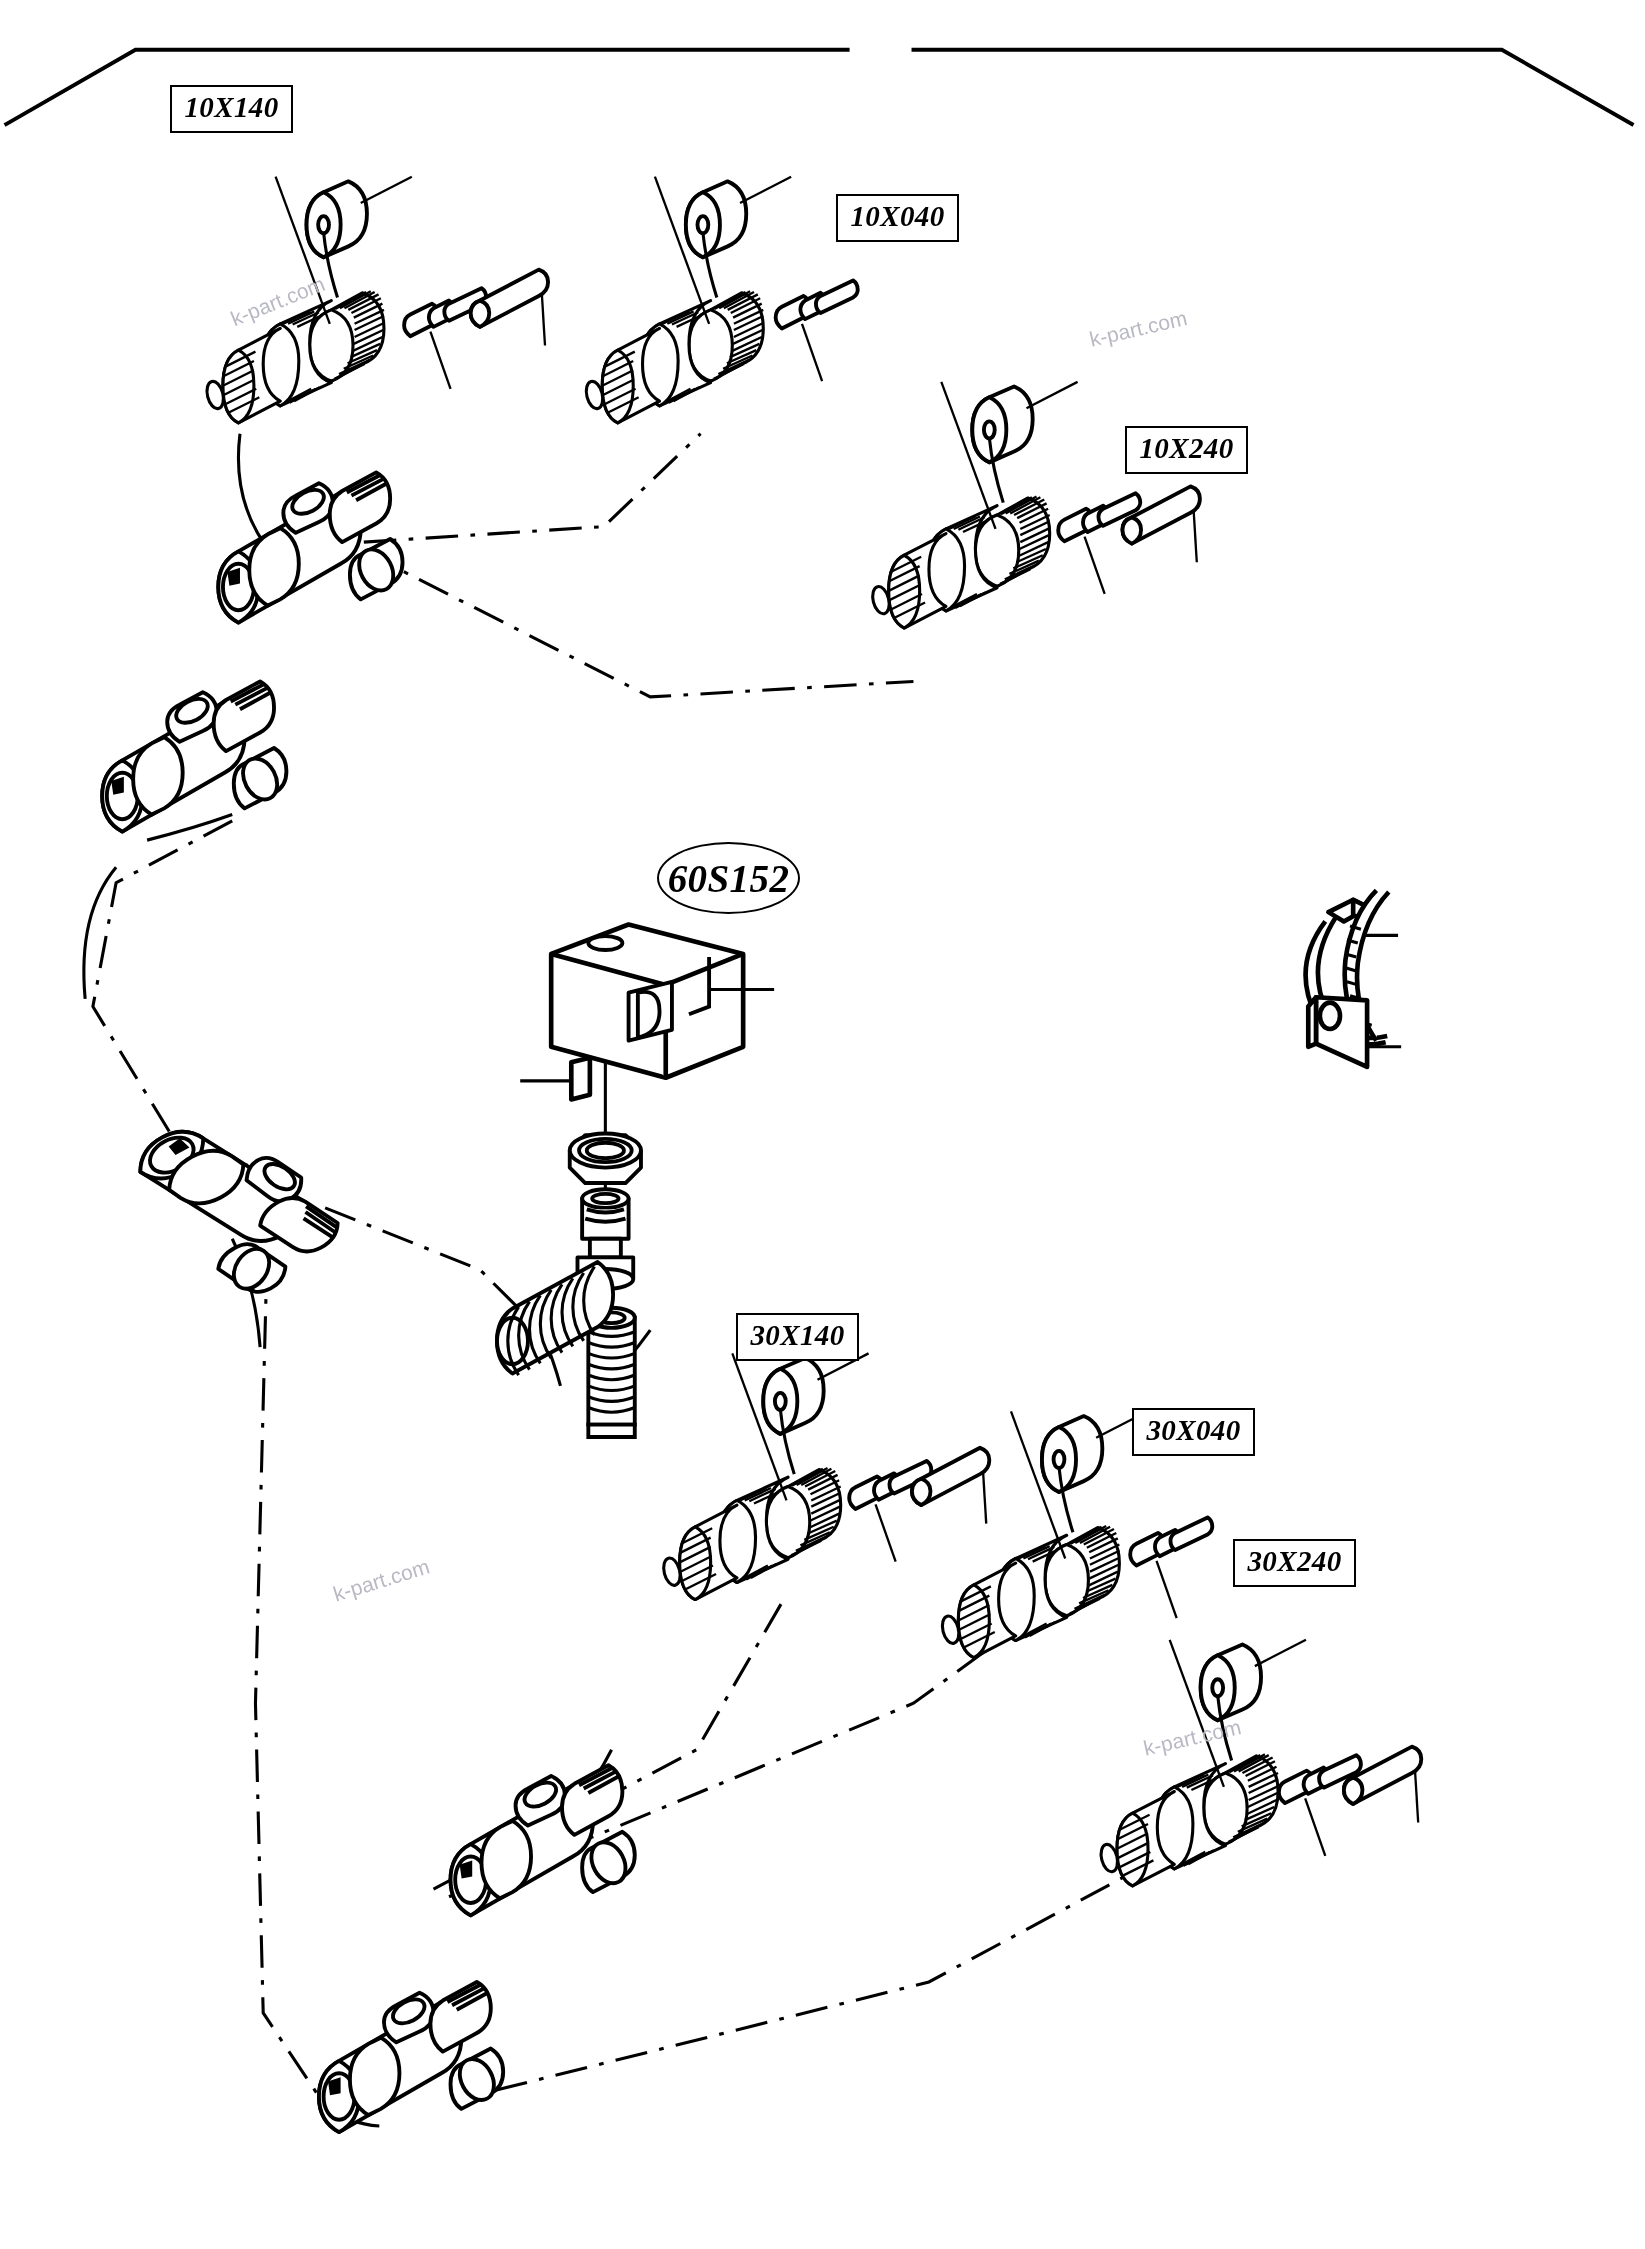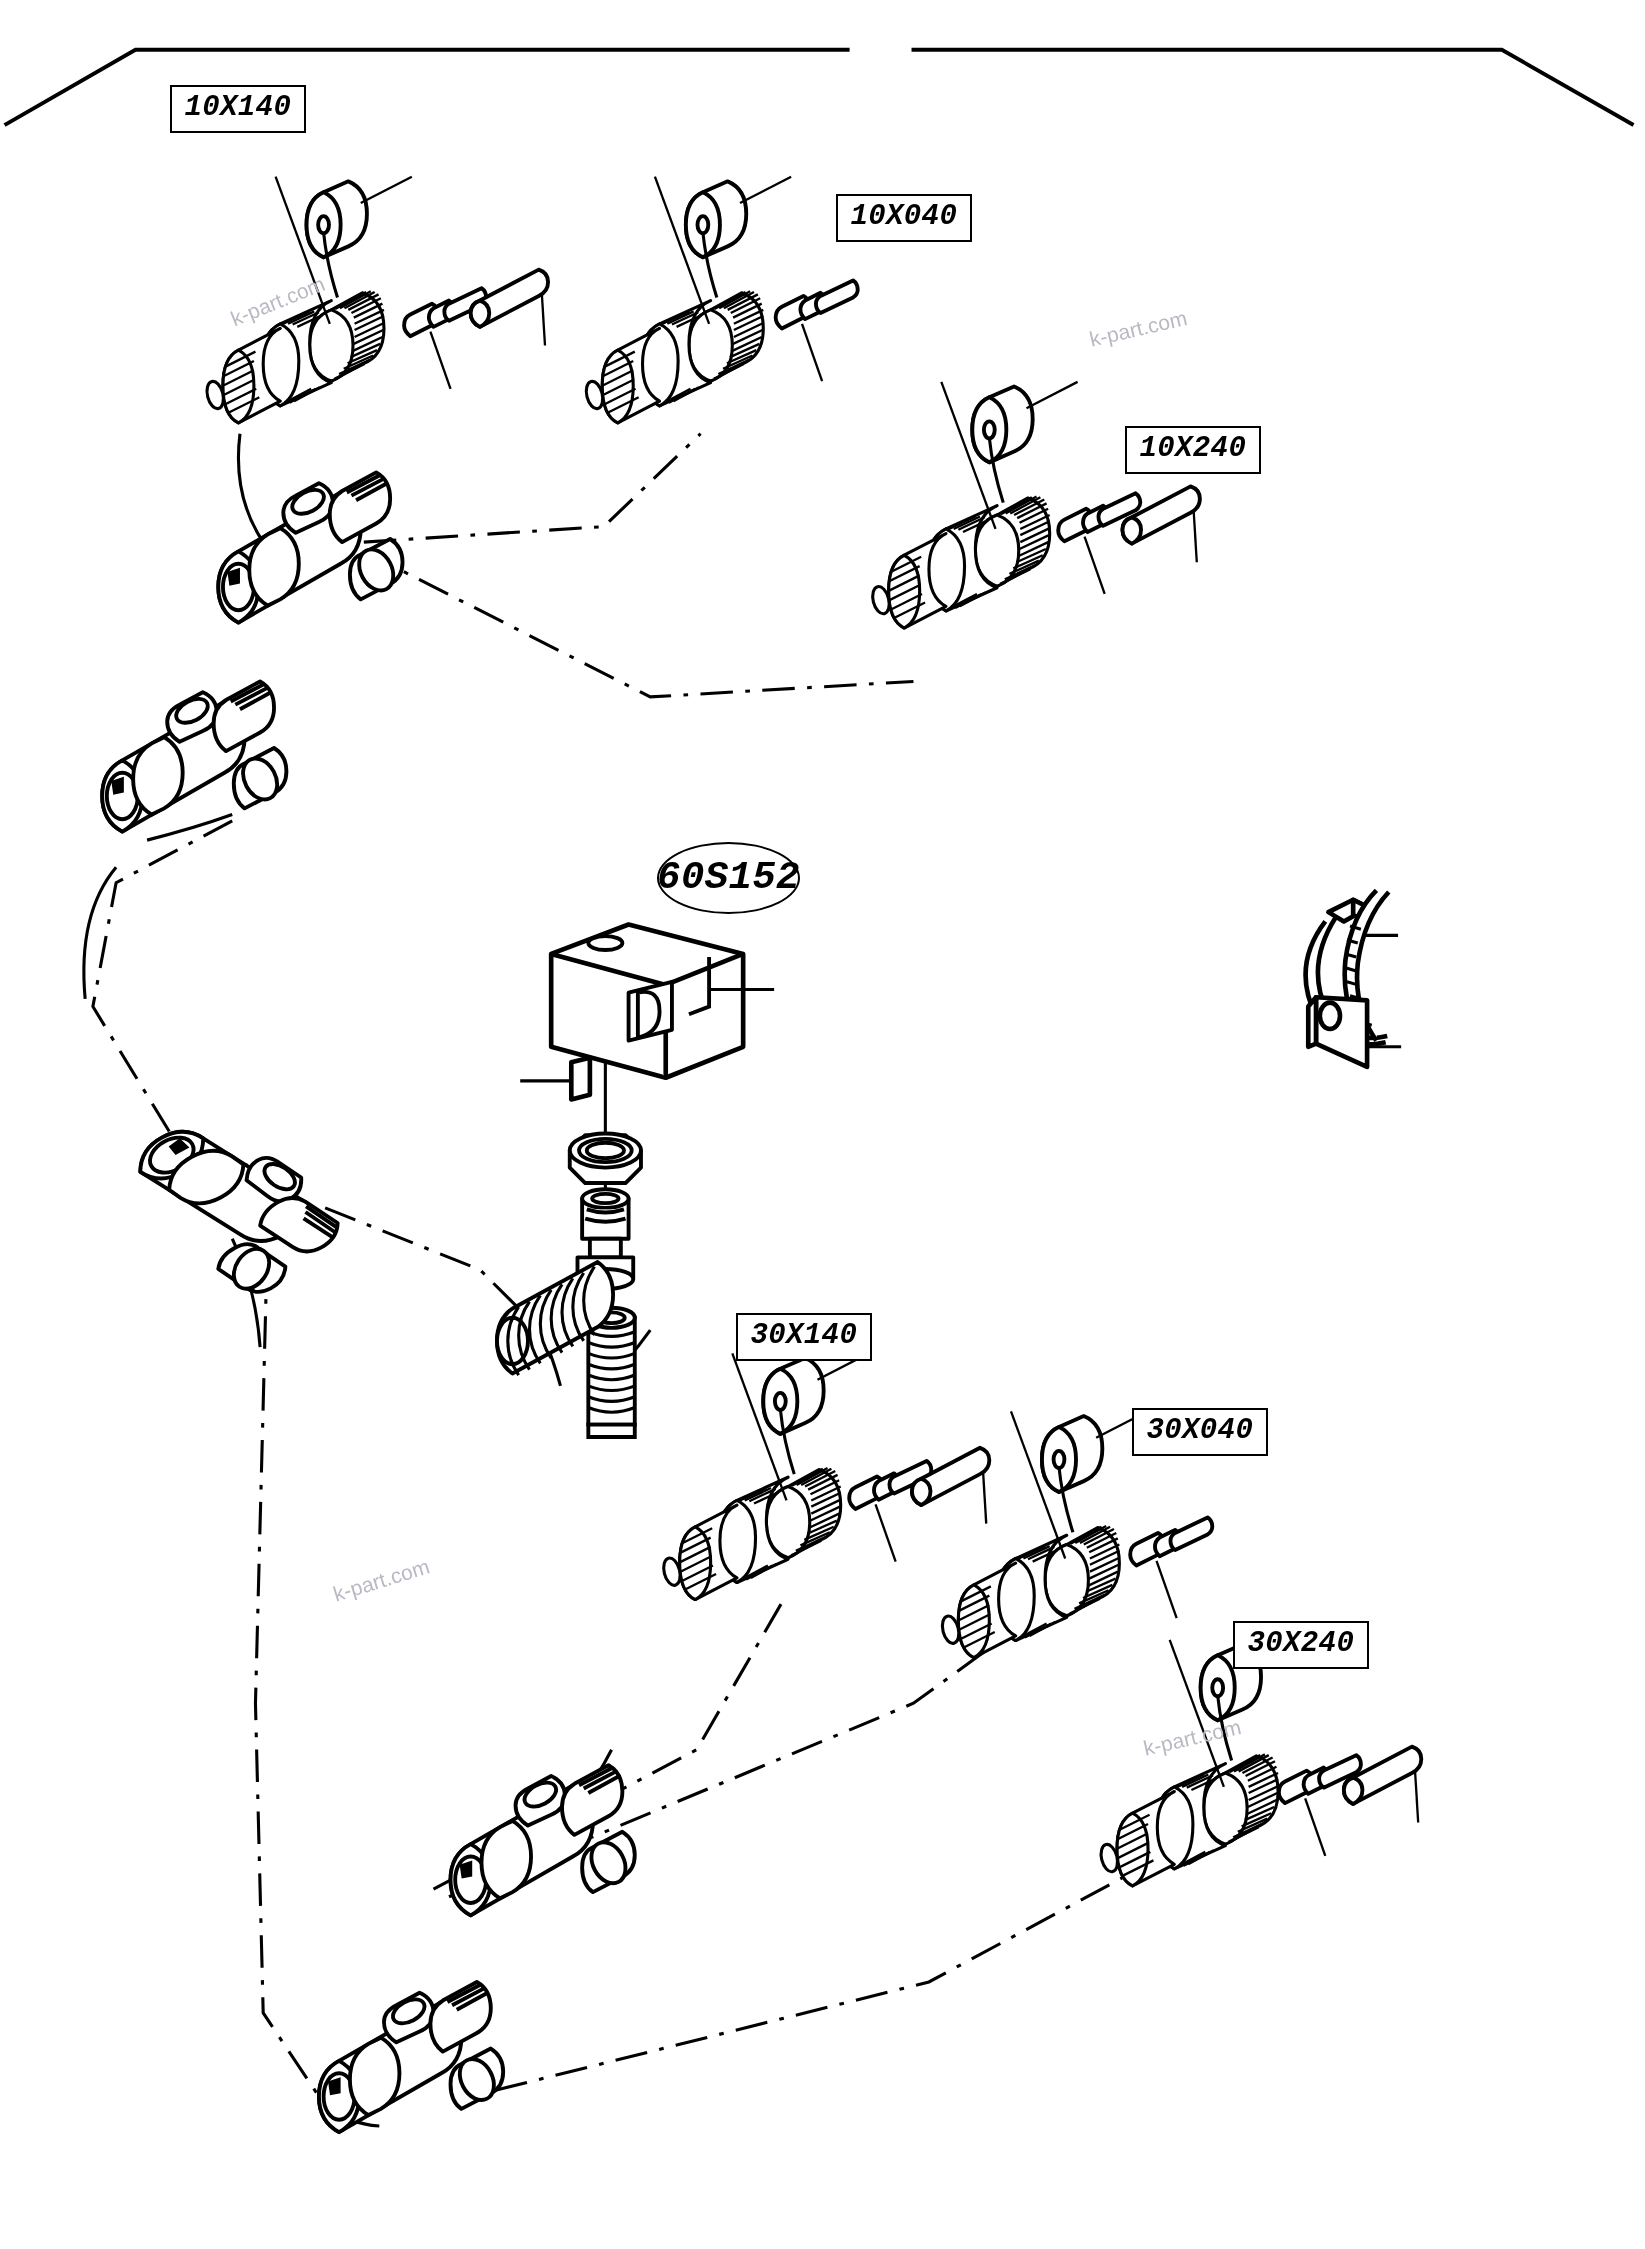"10X140" .lbl { font-family: Liberation Mono, monospace -> Liberation Serif, serif }
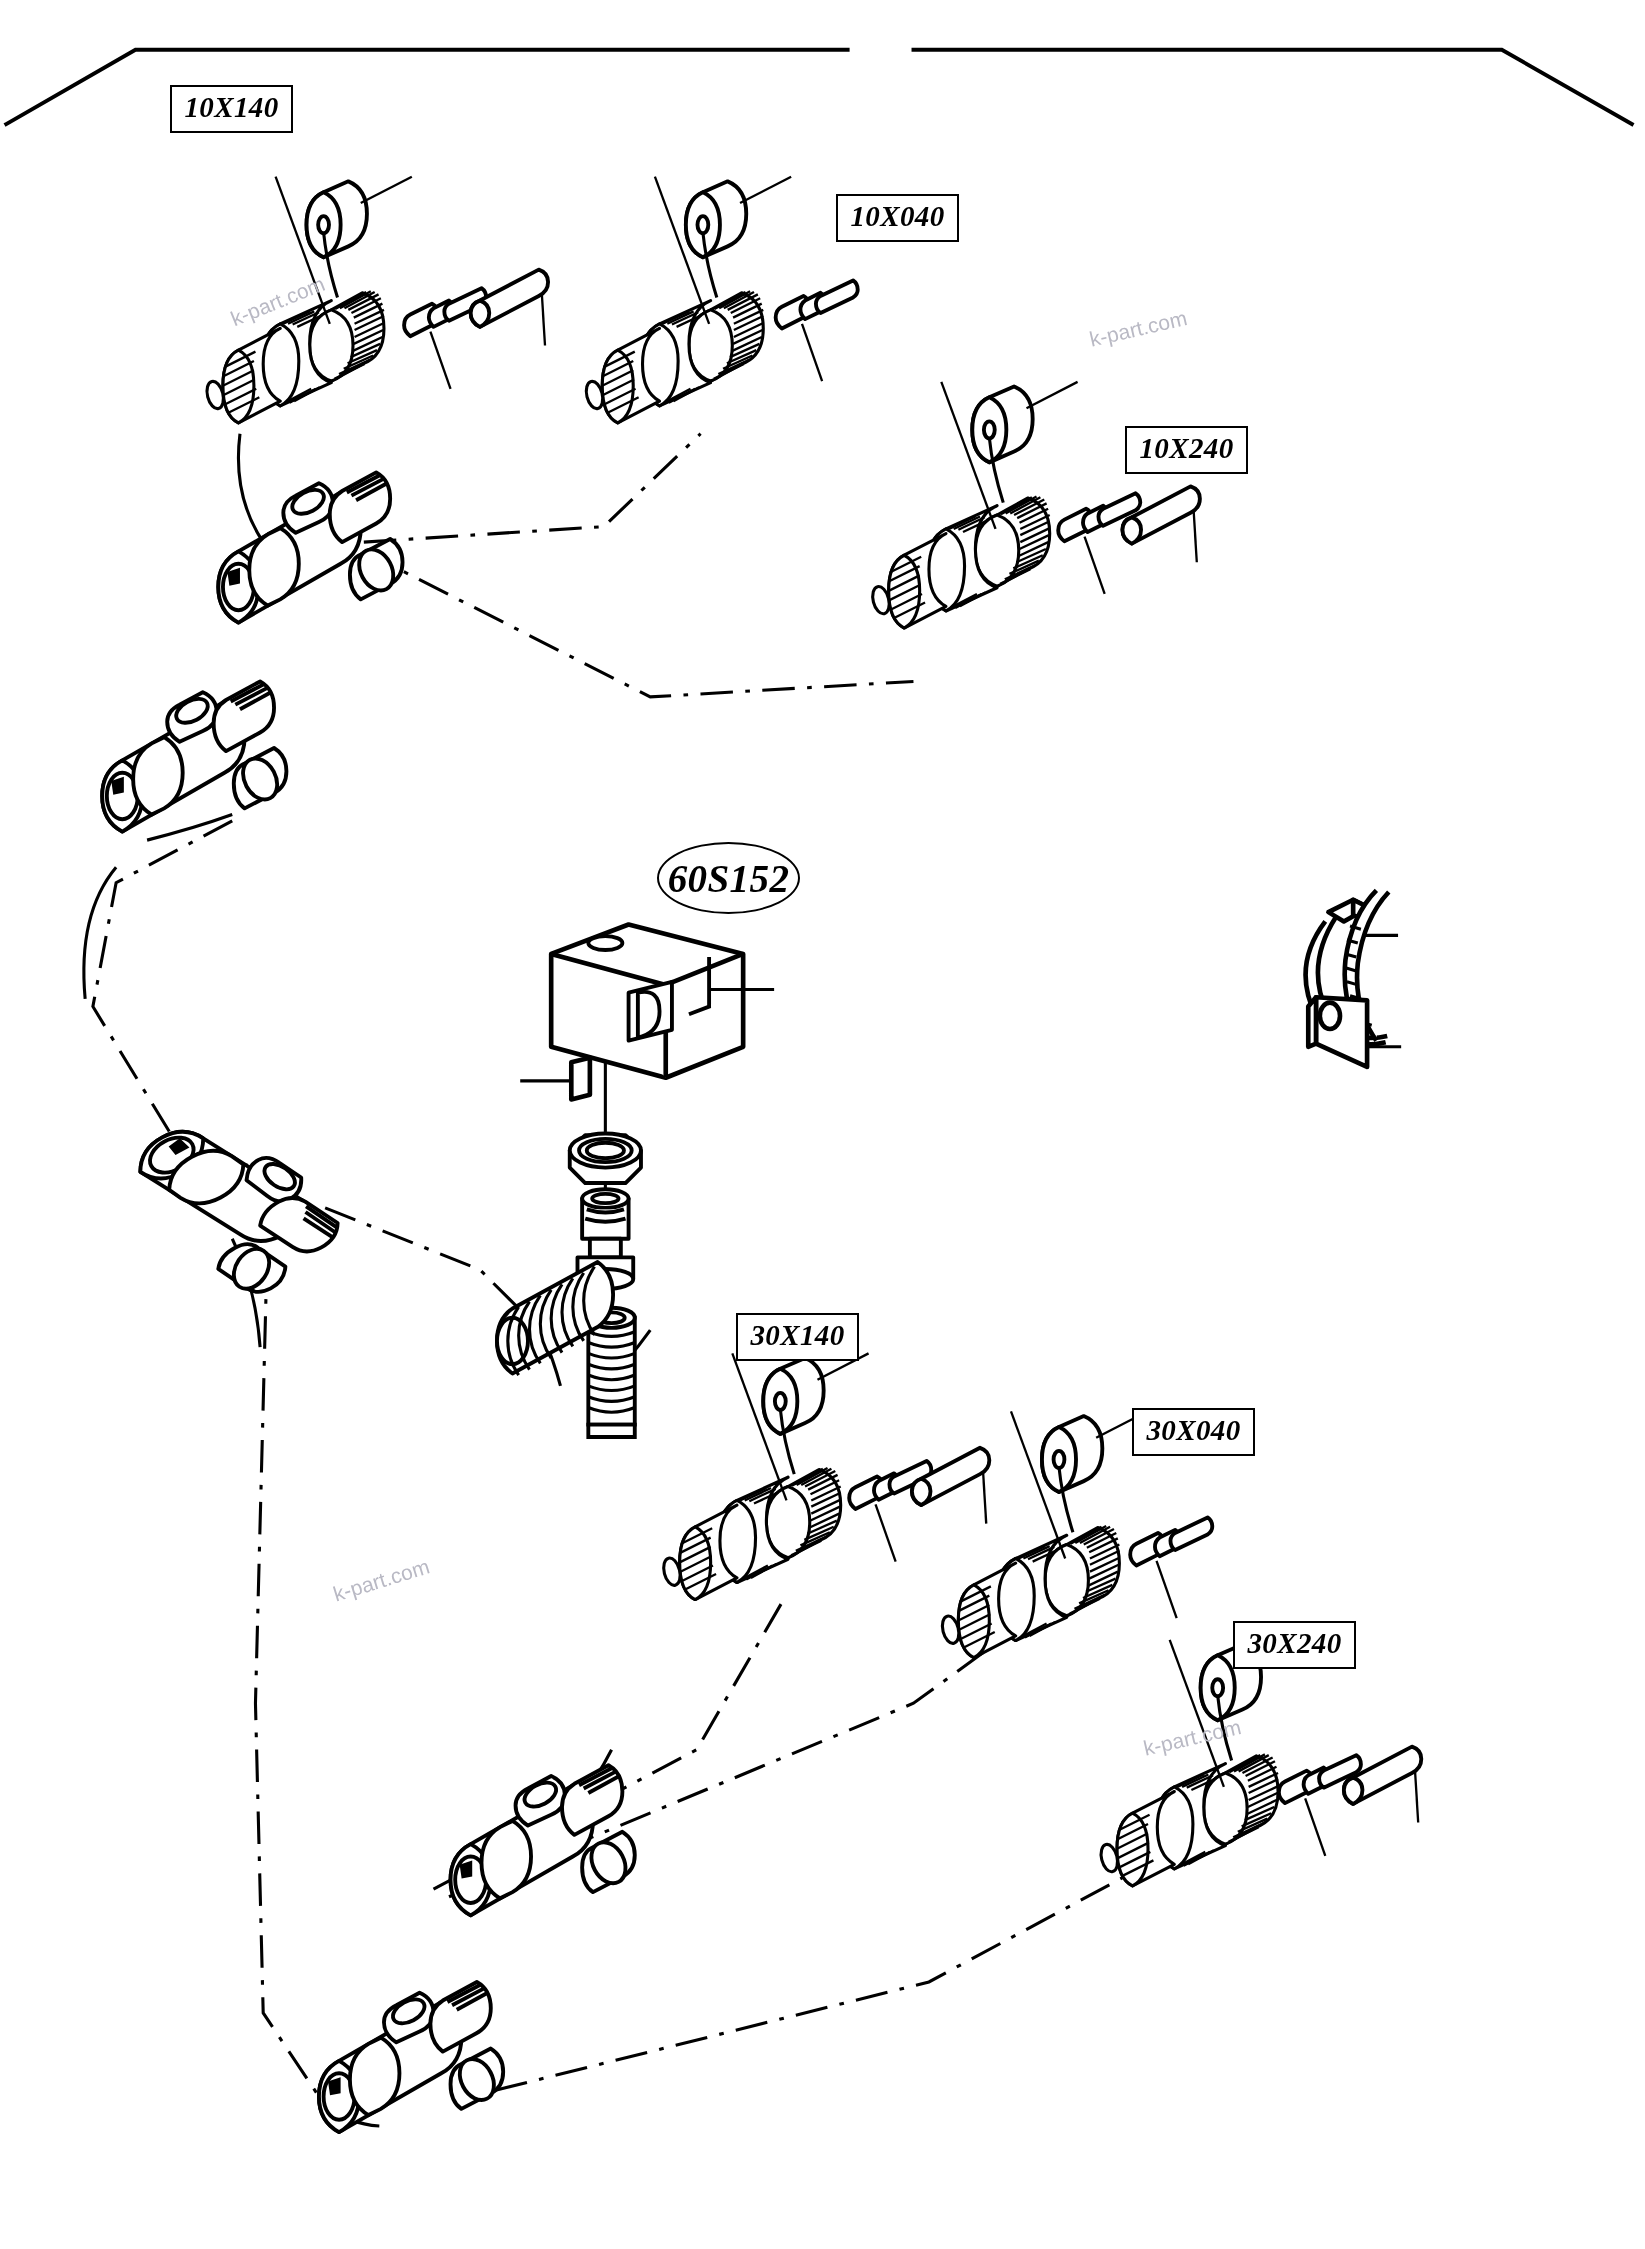"30X240" div.lbl { top: 1621px -> 1539px }
